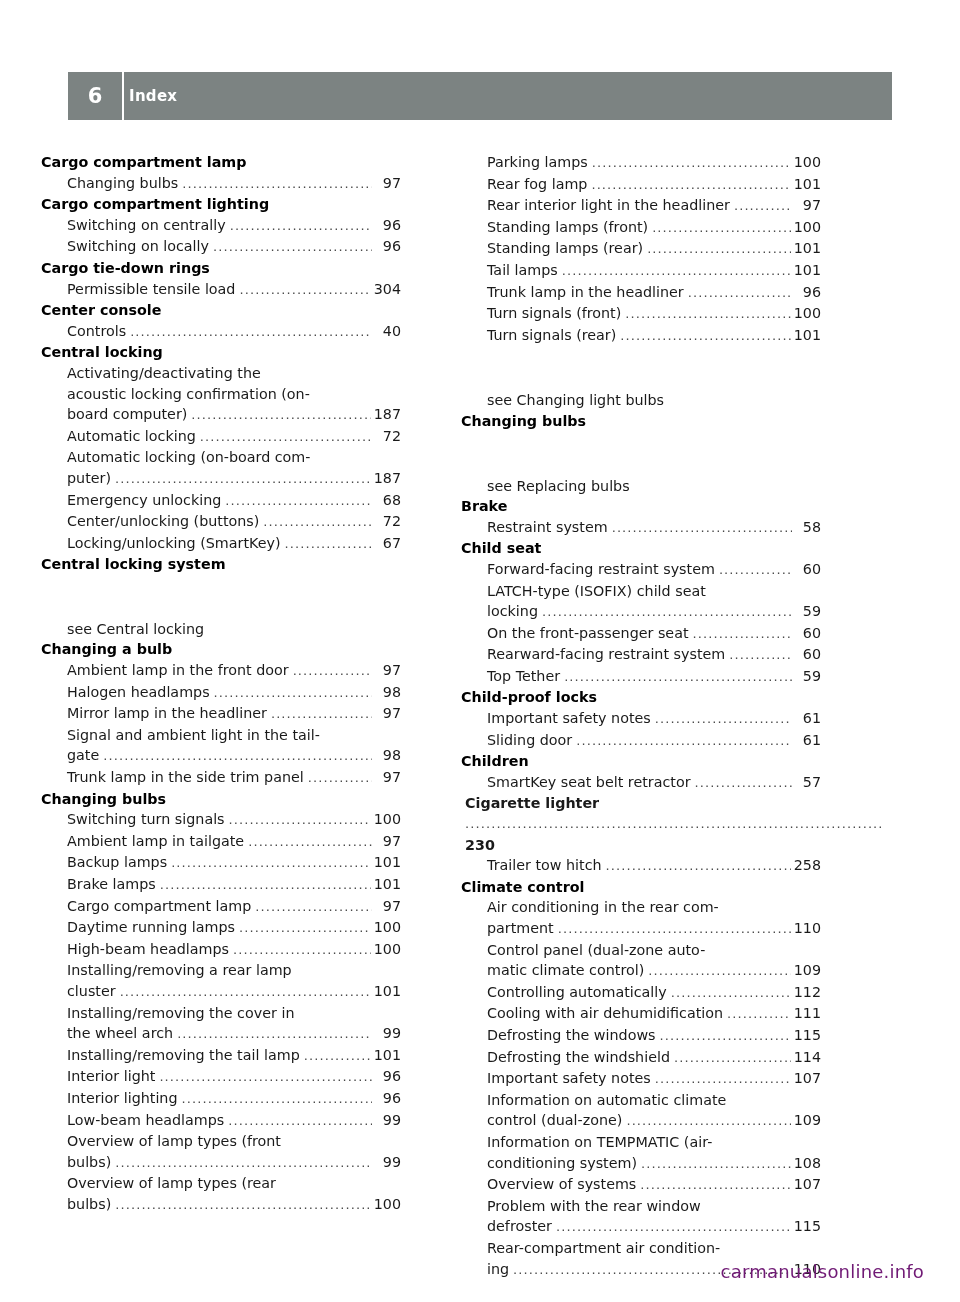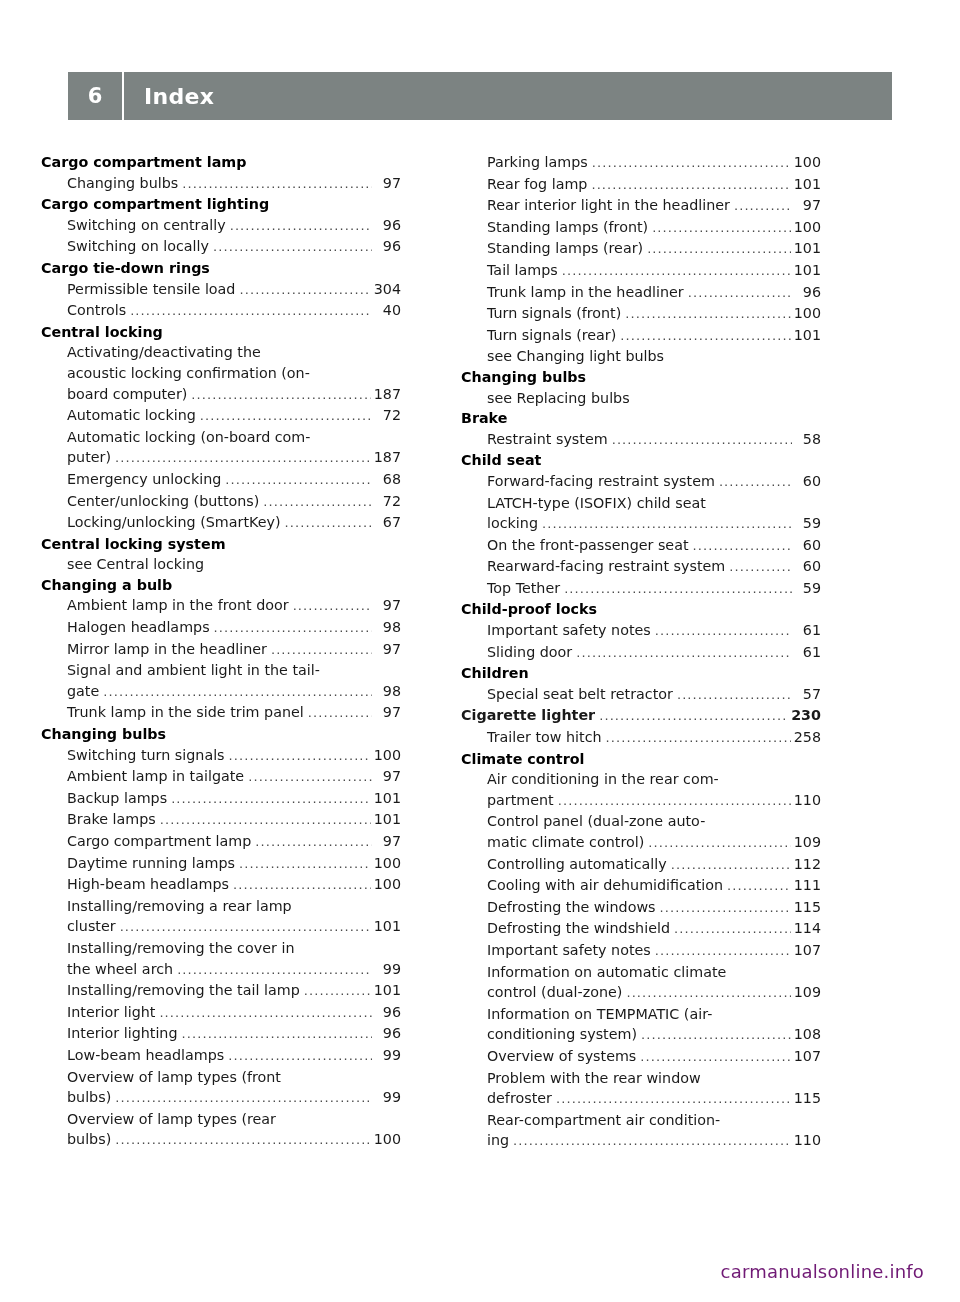"Index" .header-title { font-size: 22px -> 15px; padding-left: 20px -> 5px }
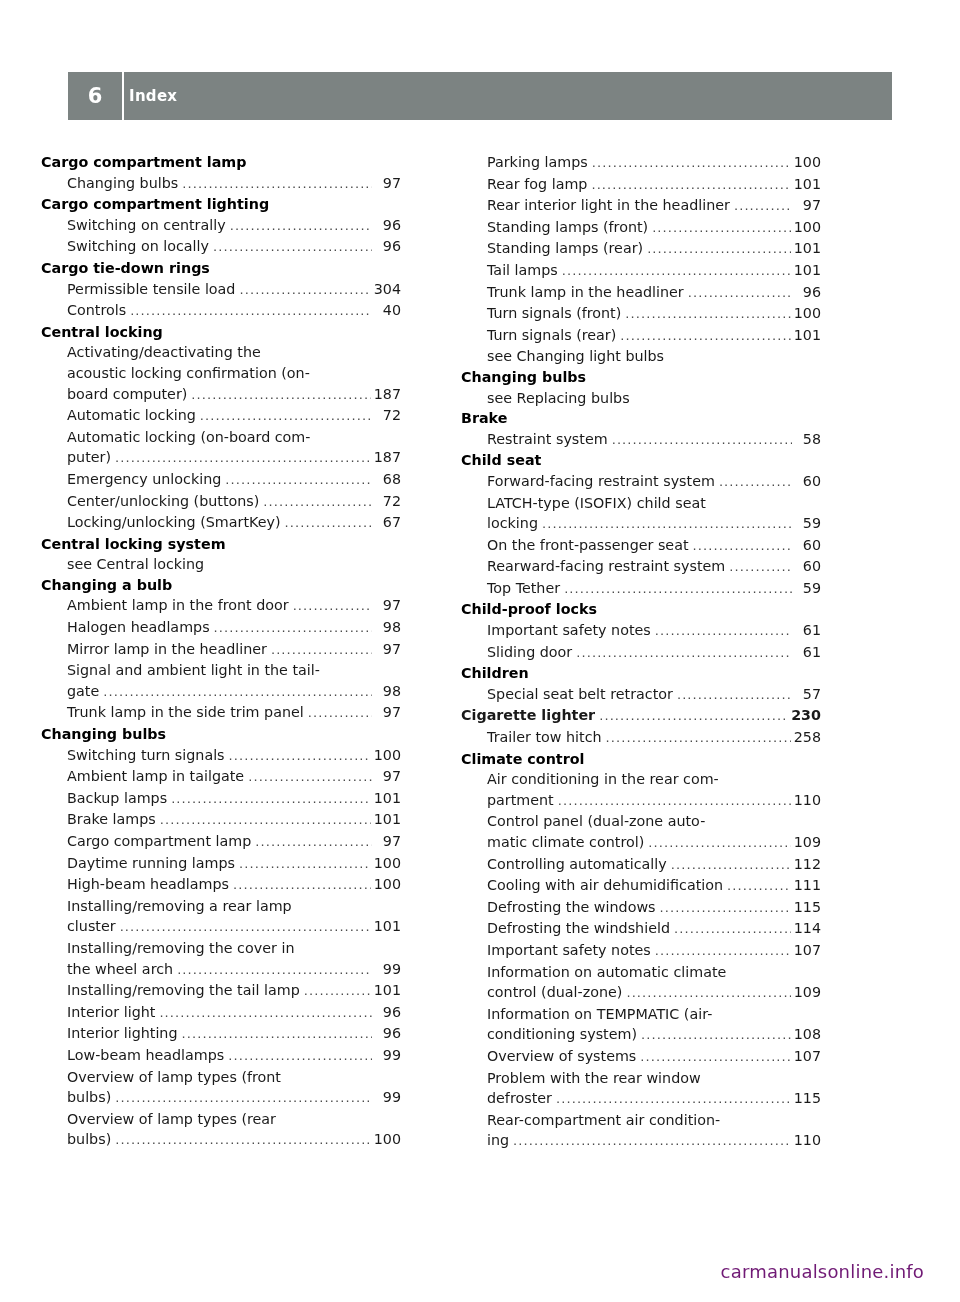"Center console" div.entry-head { html: none -> <div>Center console</div> }
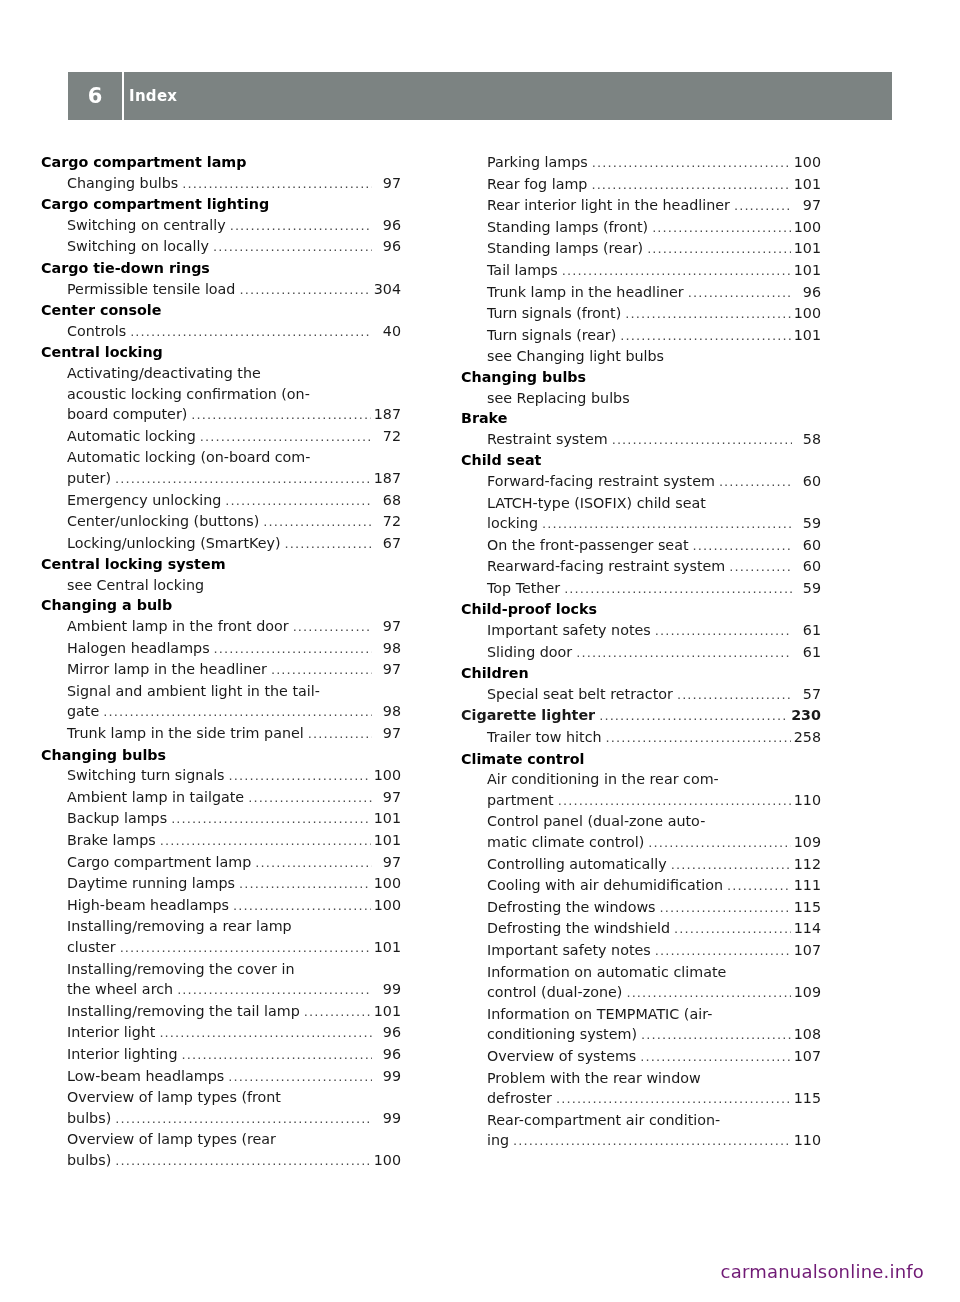"see Changing light bulbs" .entry-see { margin-top: none -> 44px }
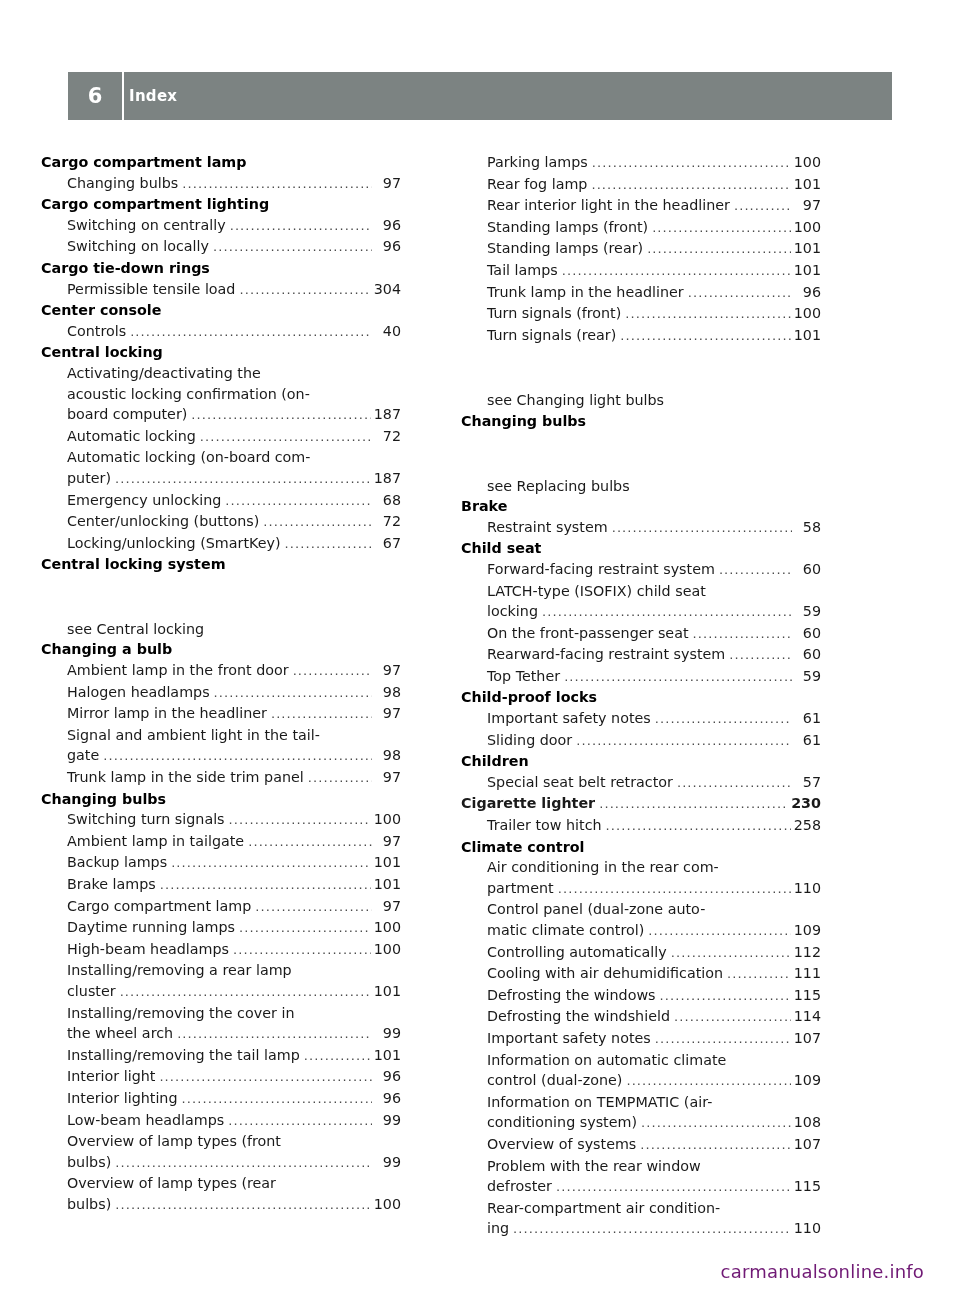"Special seat belt retractor" span.sub-text { text: Special -> SmartKey }
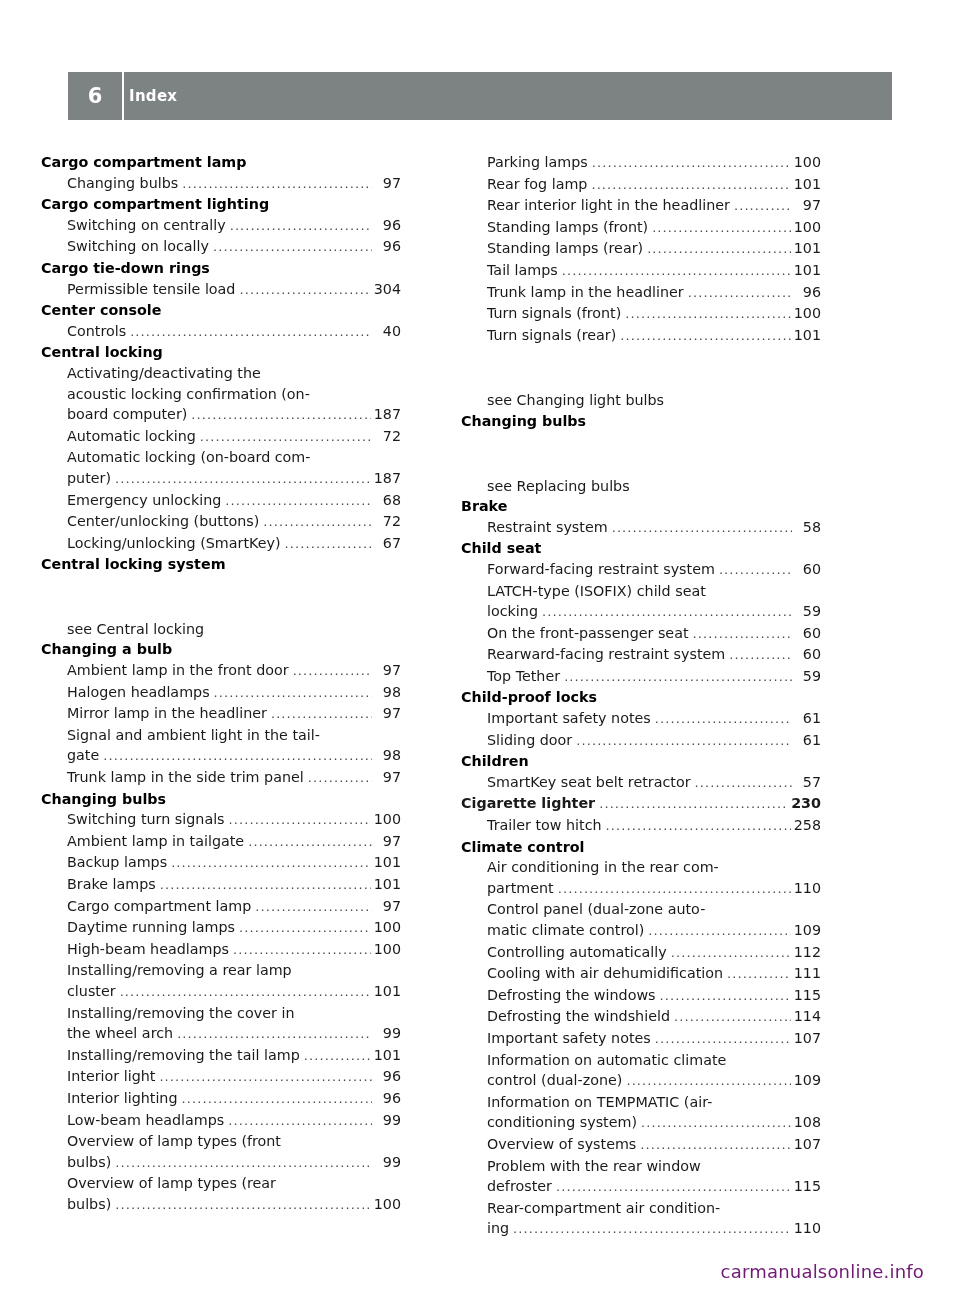"Cigarette lighter" .entry-head-dots { flex-direction: none -> column }
